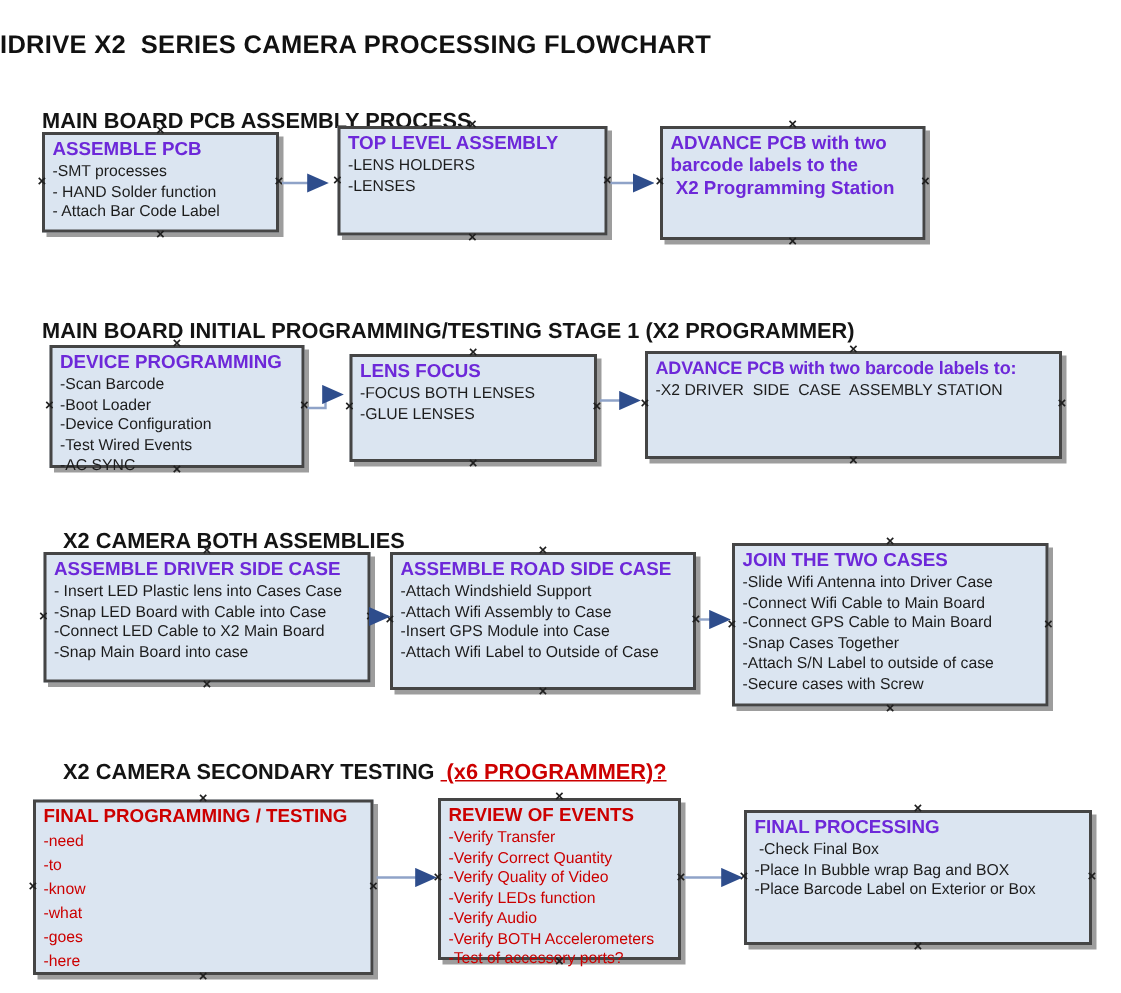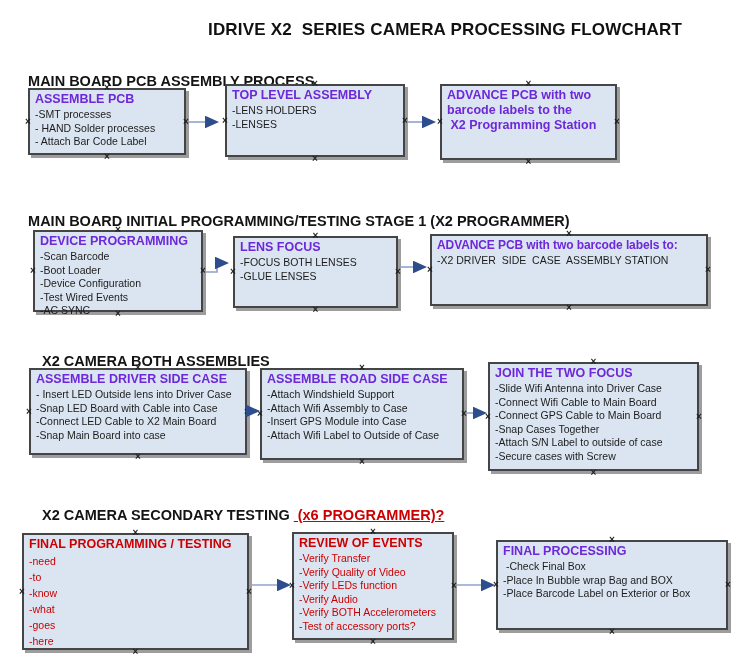"IDRIVE X2 SERIES CAMERA PROCESSING" .page-title { text-align: right -> left }
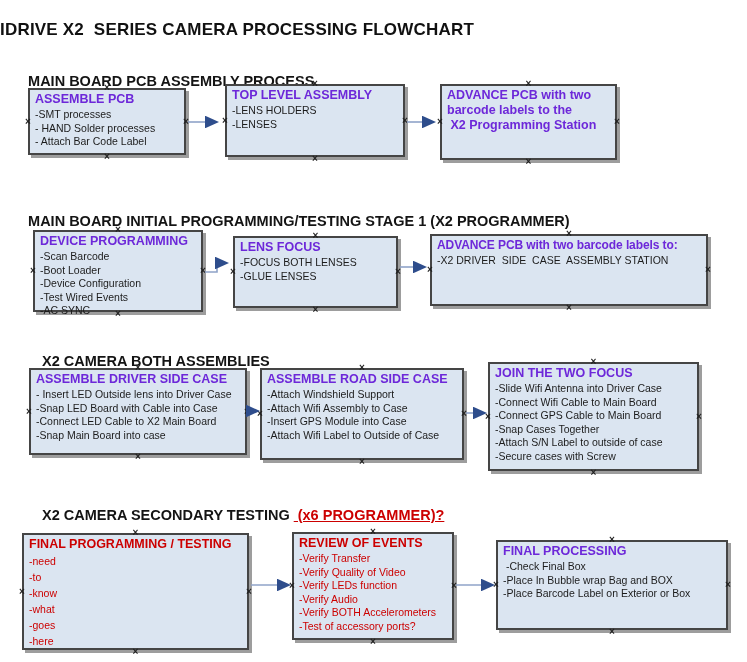"- HAND Solder processes" div.box-item { text: processes -> function }
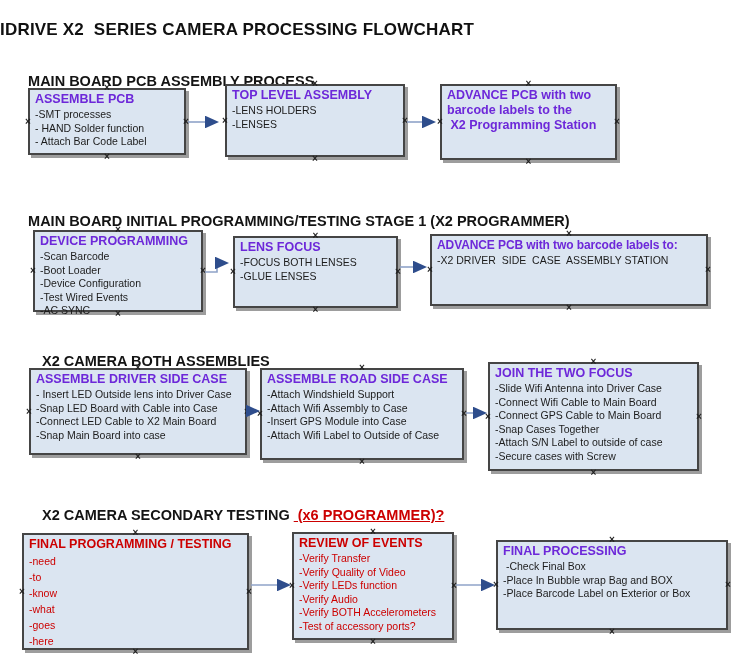"JOIN THE TWO FOCUS" div.box-title { text: FOCUS -> CASES }
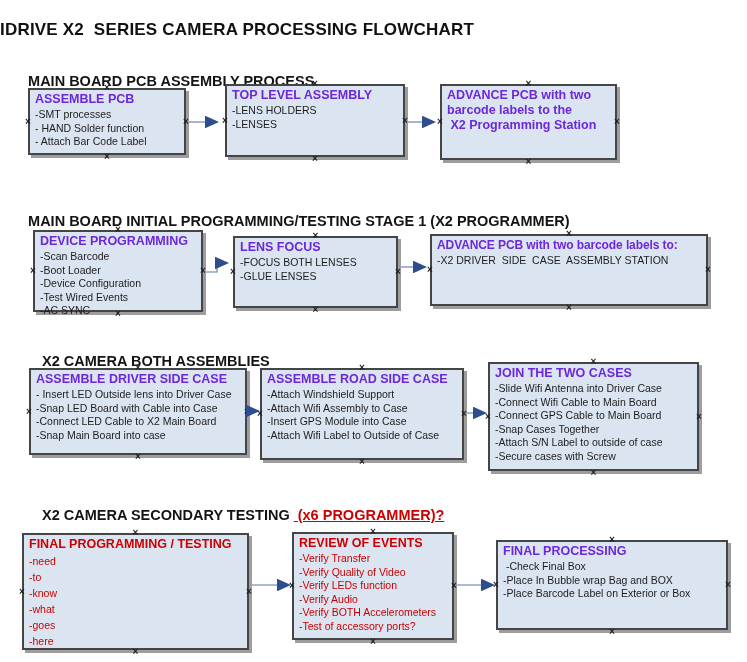"- Insert LED Outside lens" div.box-item { text: Outside lens into Driver -> Plastic lens into Cases }
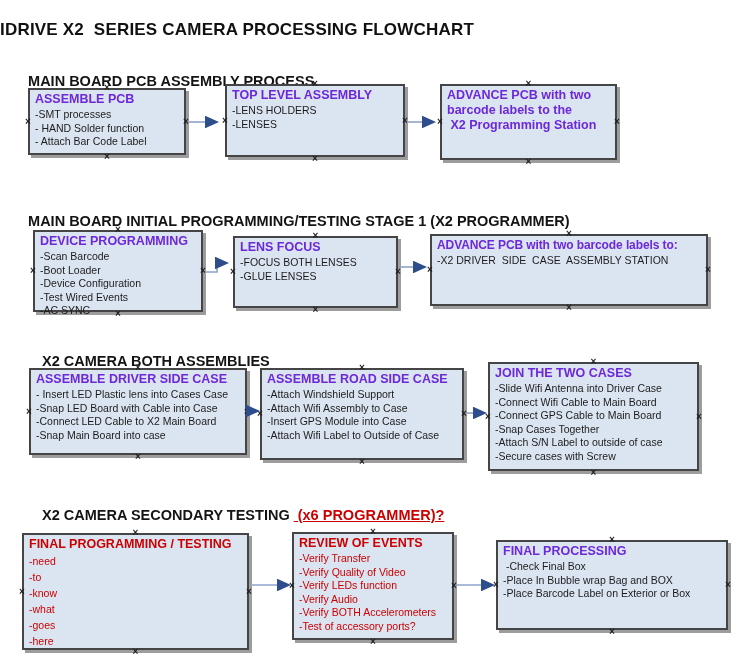"-Verify Correct Quantity" div.box-item { html: none -> <div>-Verify Correct Quantity</div> }
